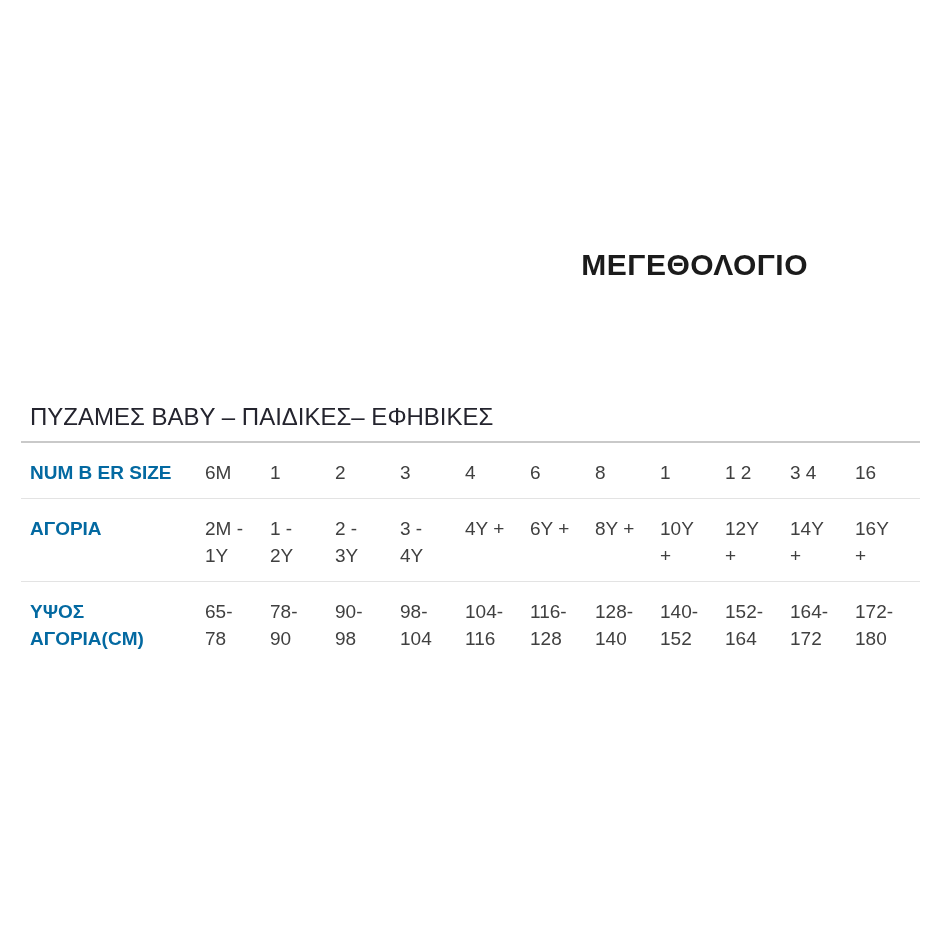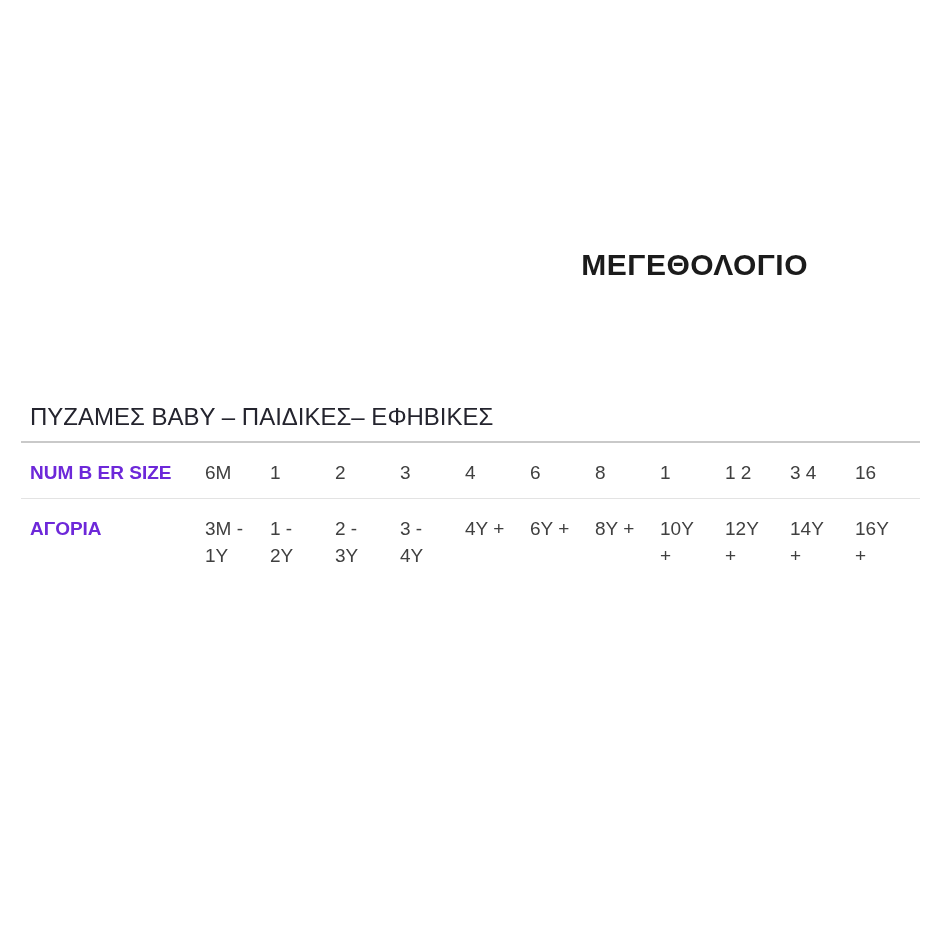"NUM B ER SIZE" td.row-label { color: #6d28d9 -> #0369a1 }
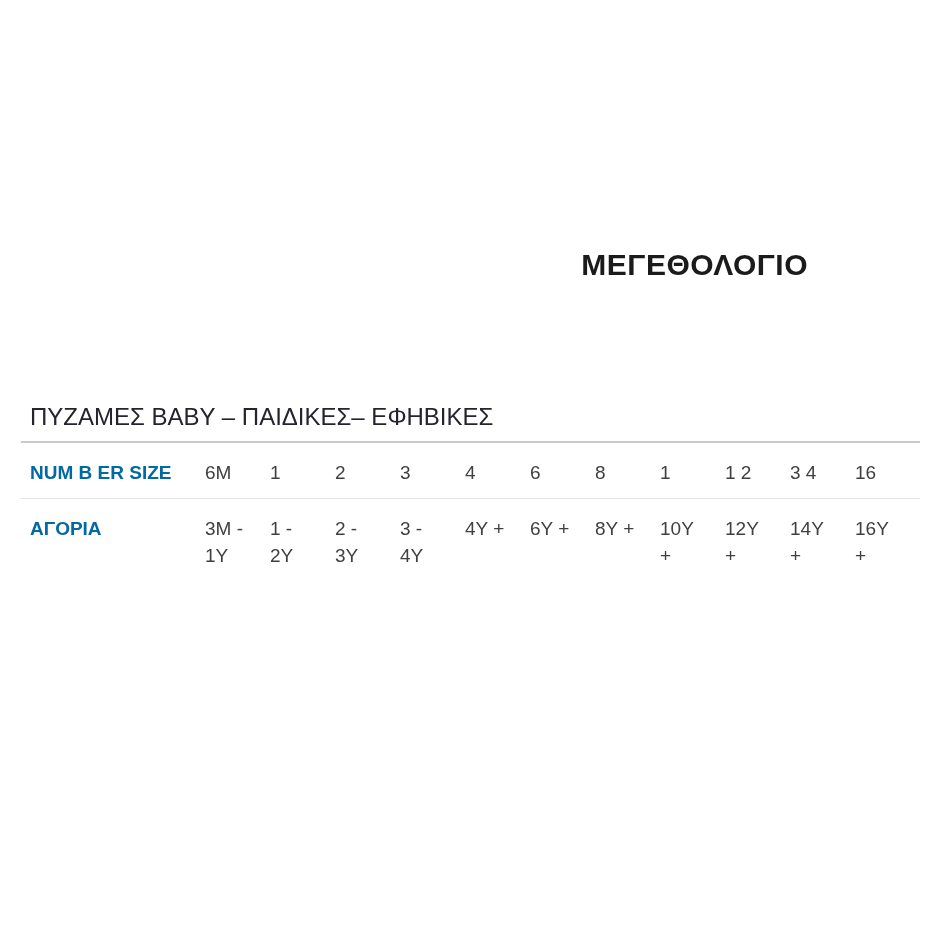"3M - 1Y" td { text: 3M -> 2M }
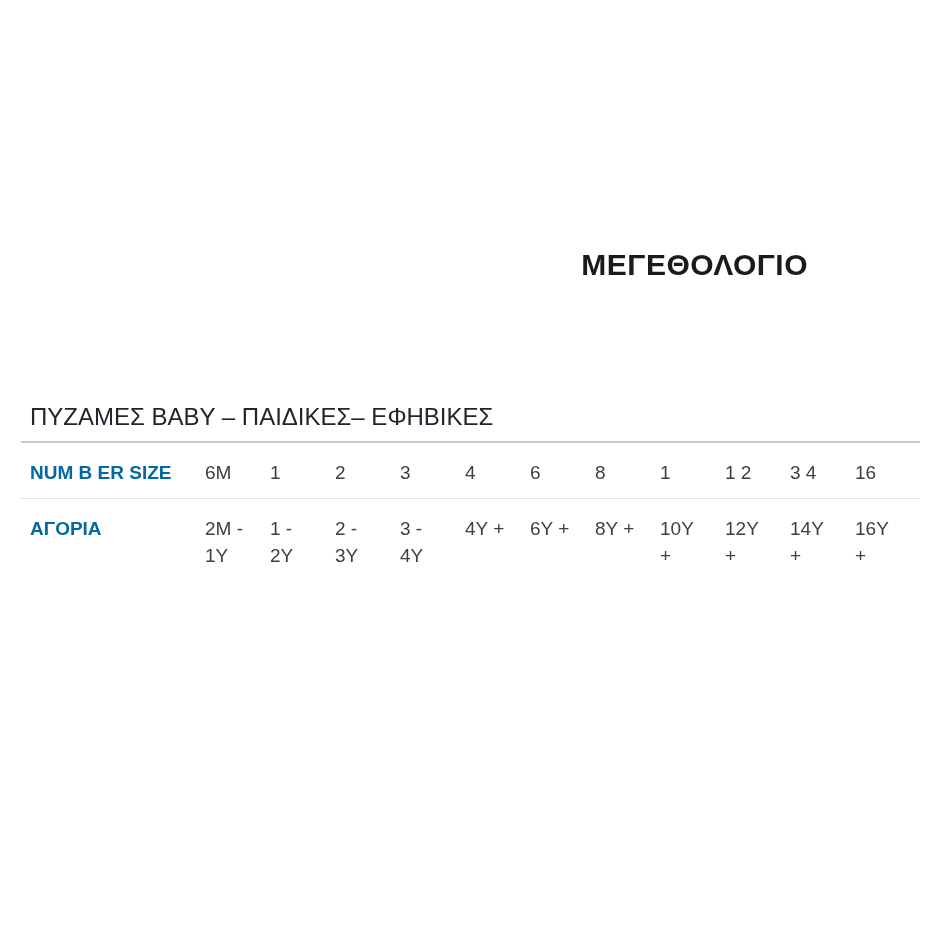"ΥΨΟΣ ΑΓΟΡΙΑ(CM)" tr { html: none -> <tr> <td>ΥΨΟΣ ΑΓΟΡΙΑ(CM)</td> <td>65-78</td> <td>78-90</td> <td>90-98</td> <td>98-104</td> <td>104-116</td> <td>116-128</td> <td>128-140</td> <td>140-152</td> <td>152-164</td> <td>164-172</td> <td>172-180</td> </tr> }
